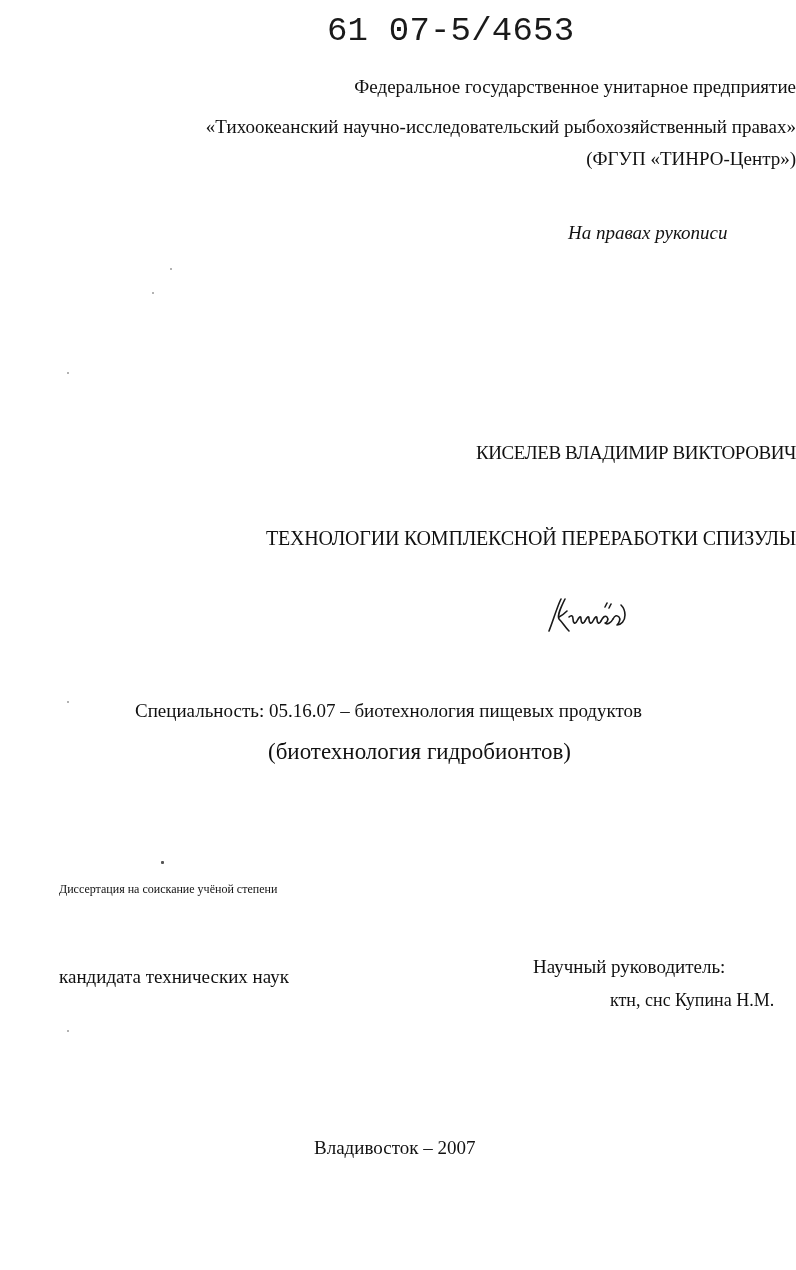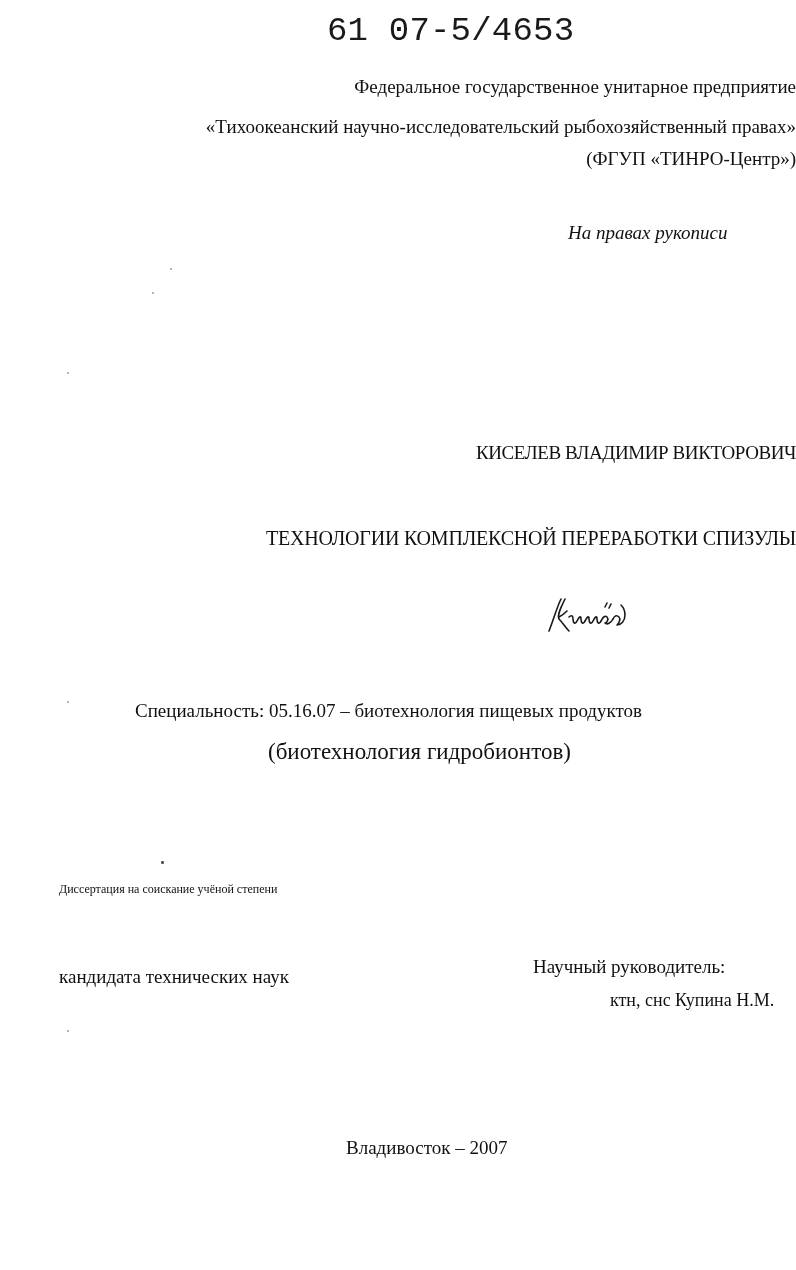"Владивосток – 2007" .city { margin-left: 32px -> none }
